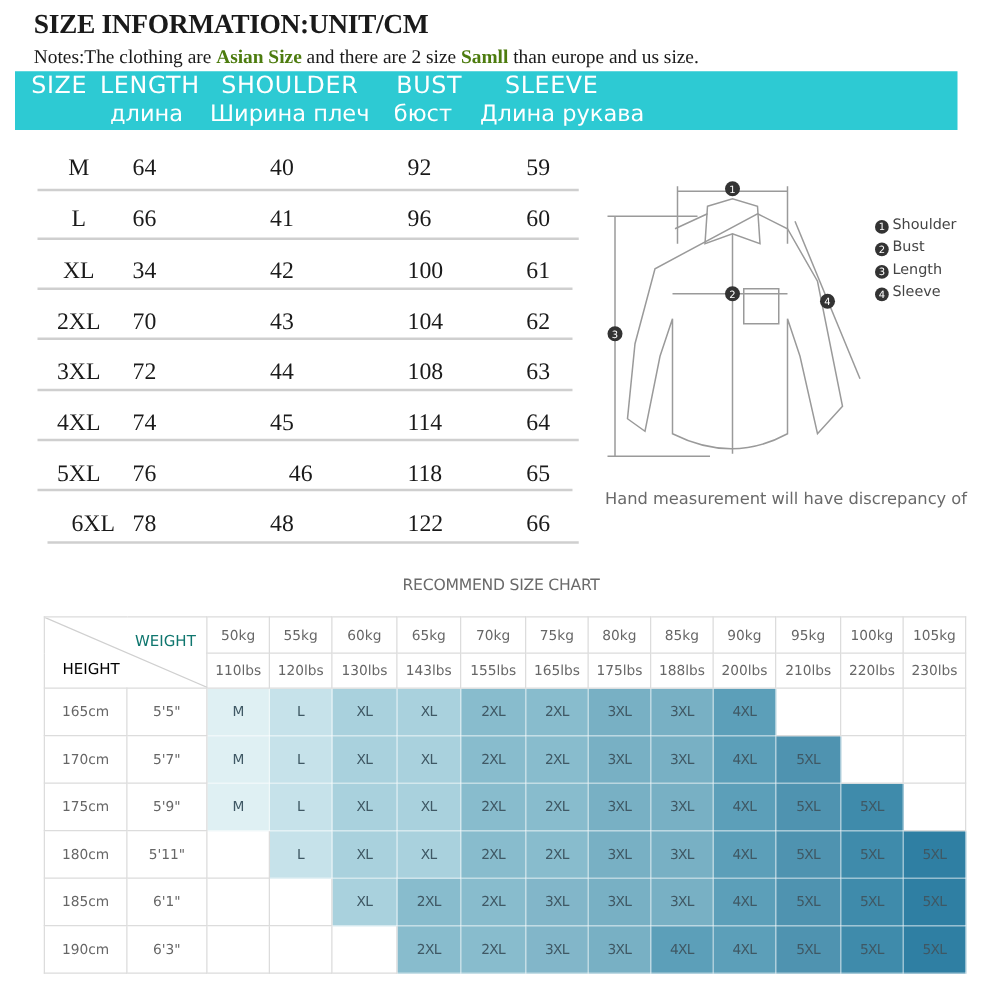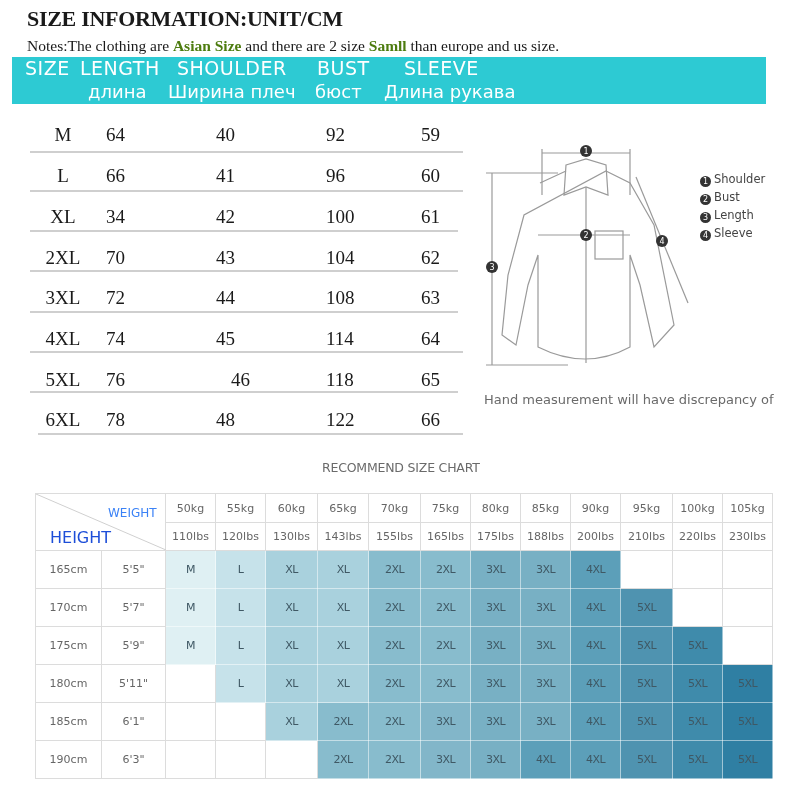"6XL" span { text-align: center -> right }
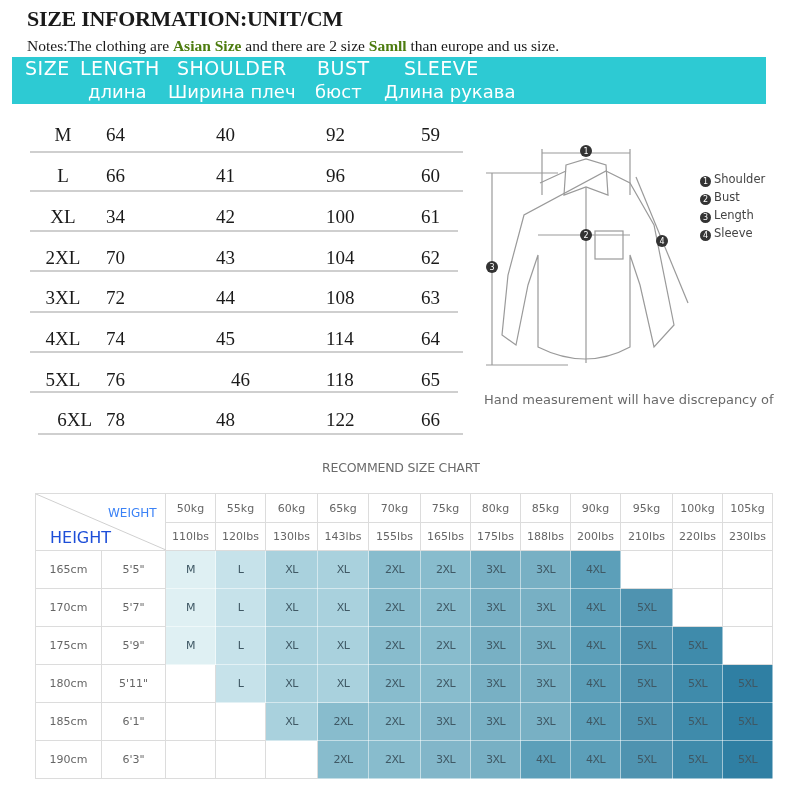"WEIGHT" .corner .w { color: #3b82f6 -> #0f766e }
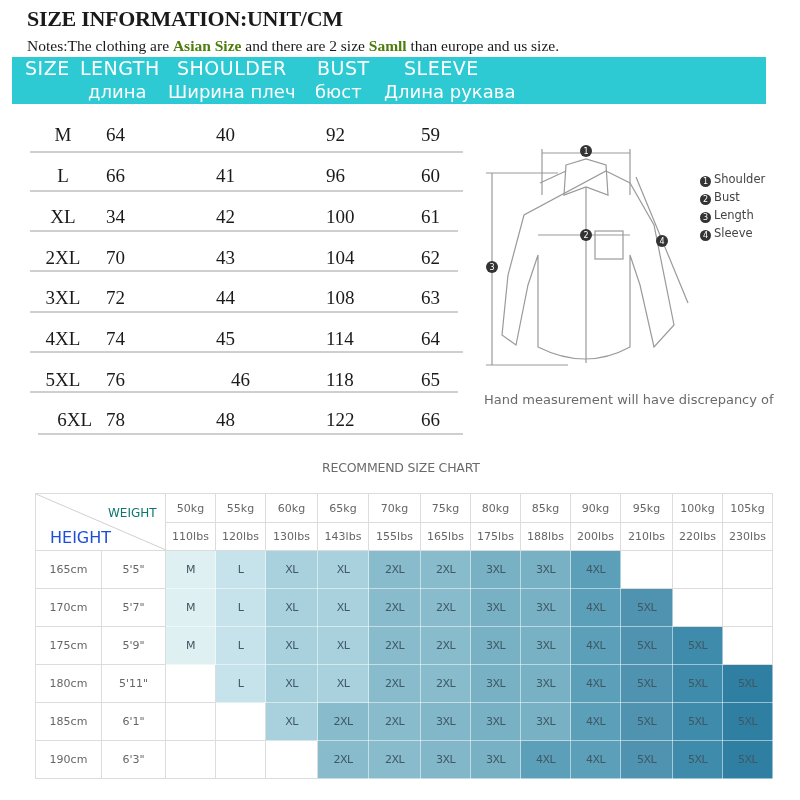"HEIGHT" .corner .h { color: #1d4ed8 -> #000000; font-size: 16px -> 12px }
